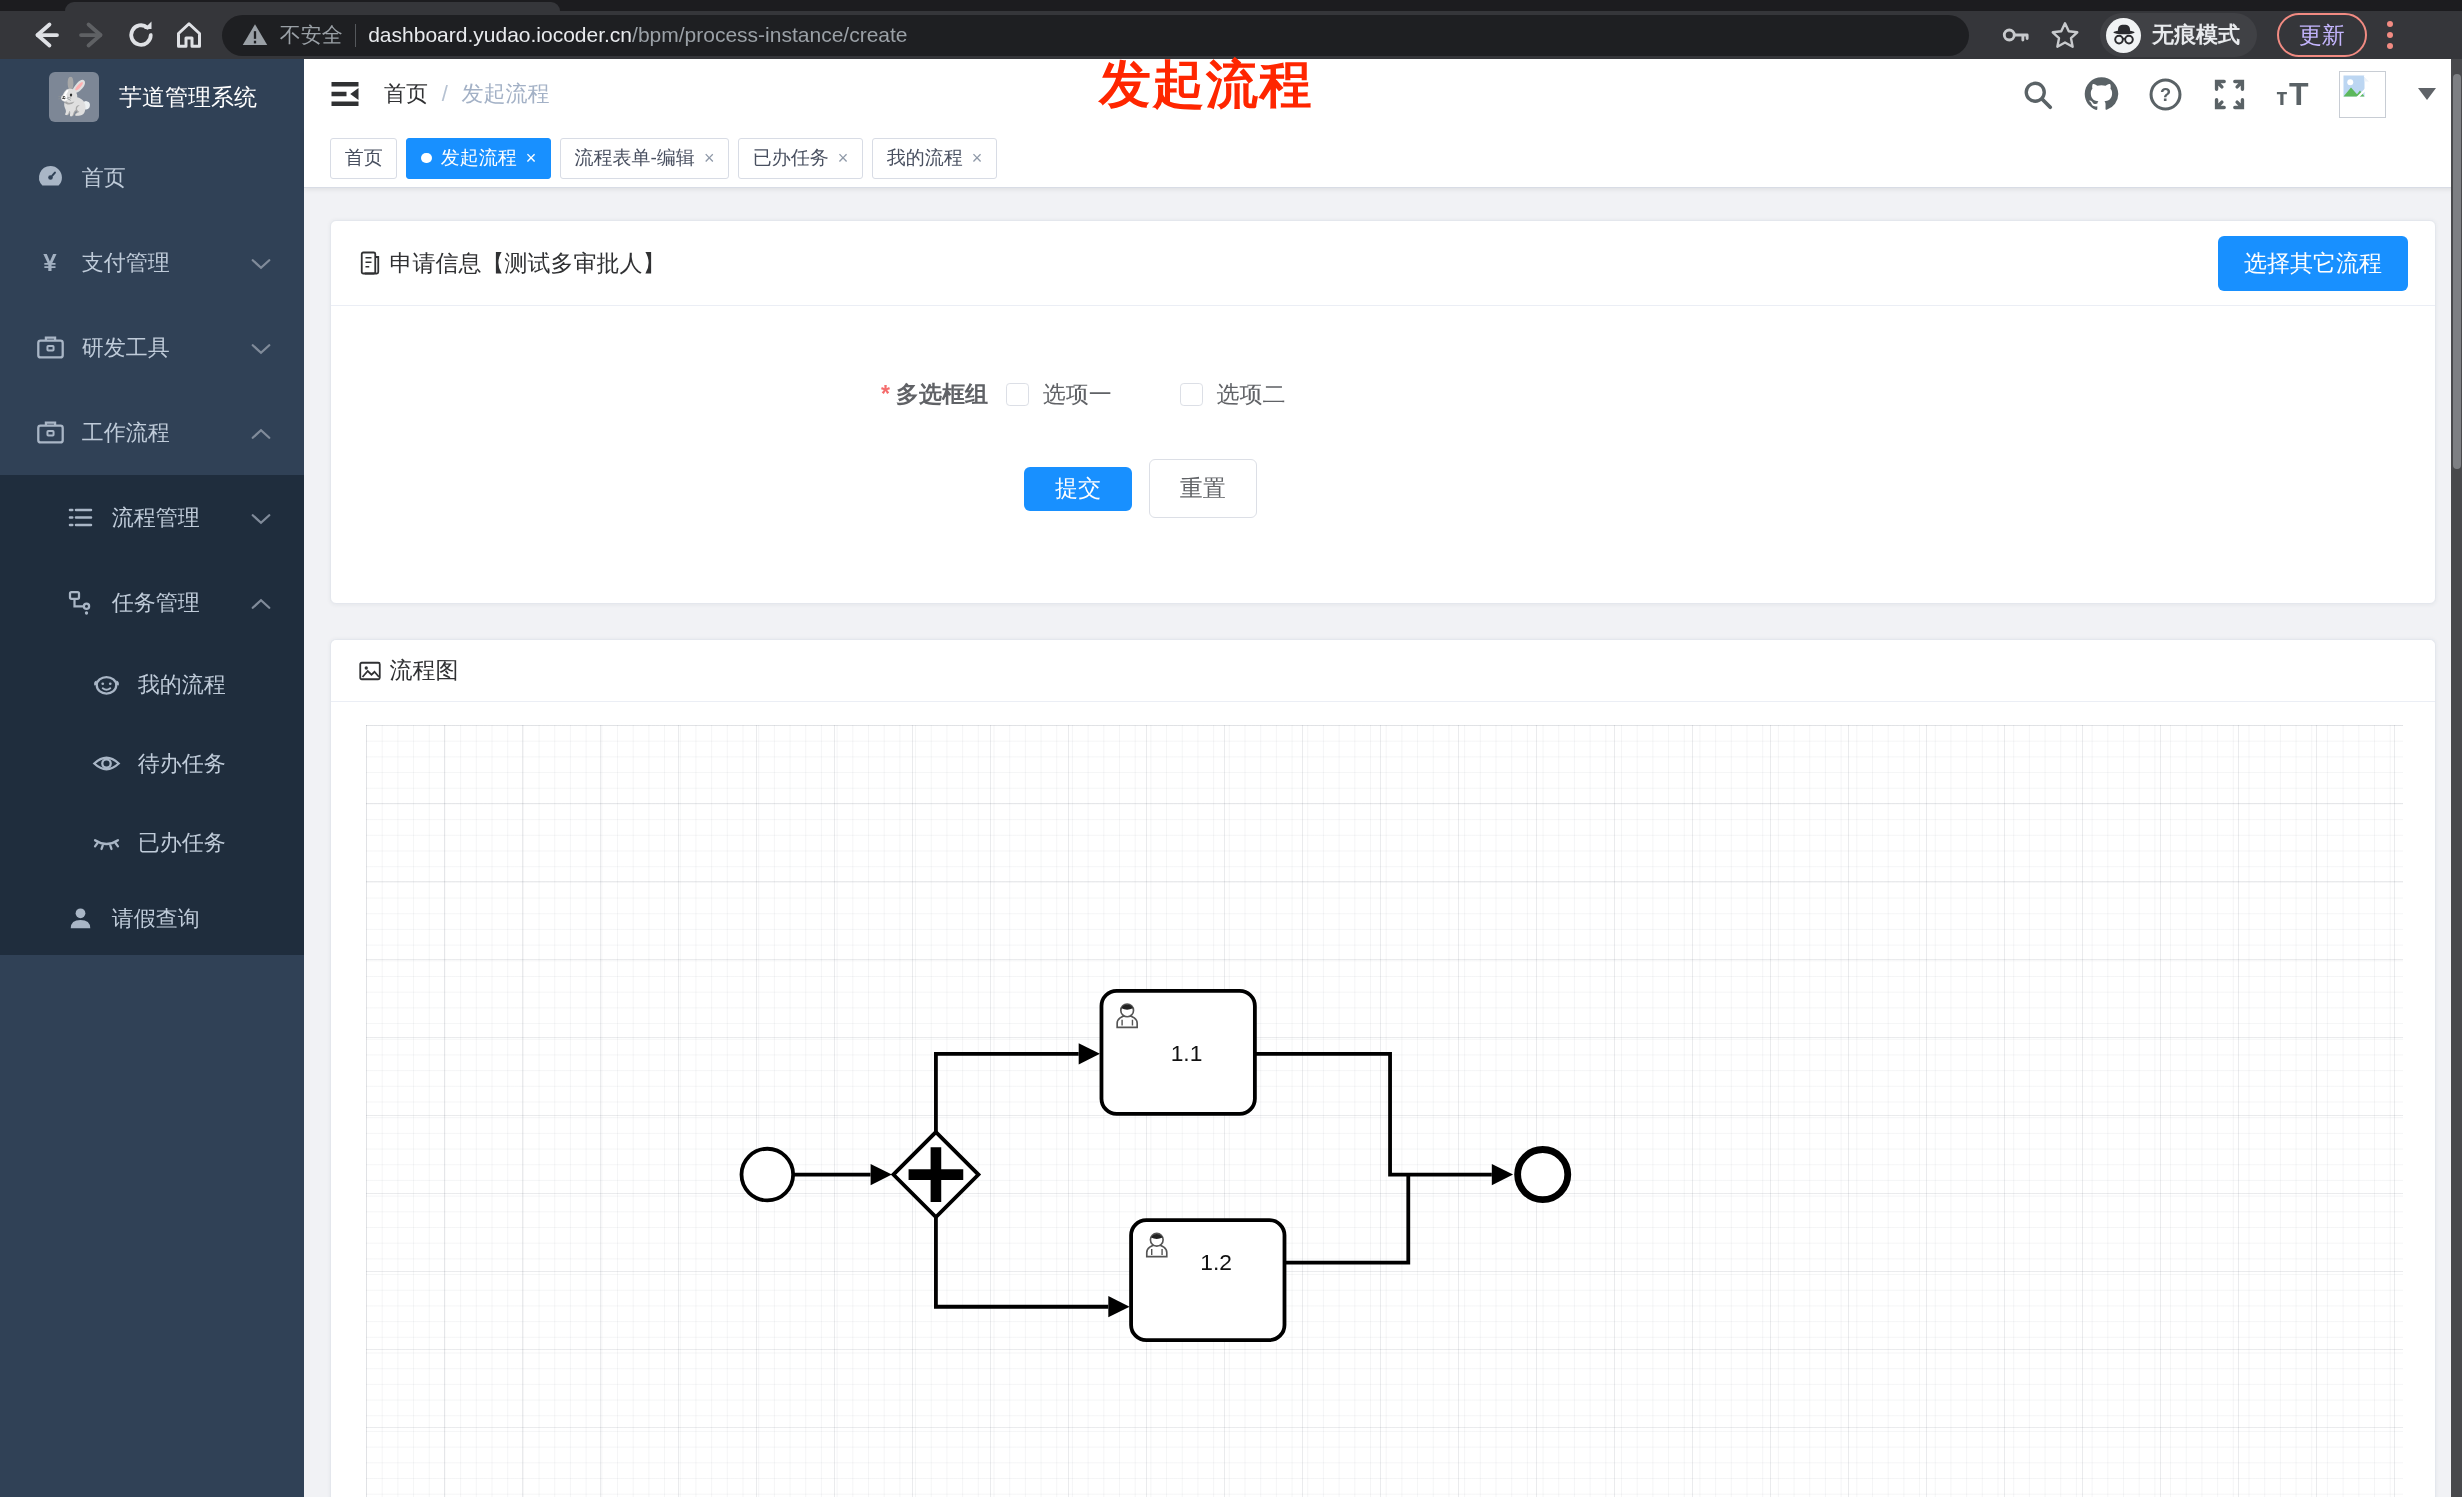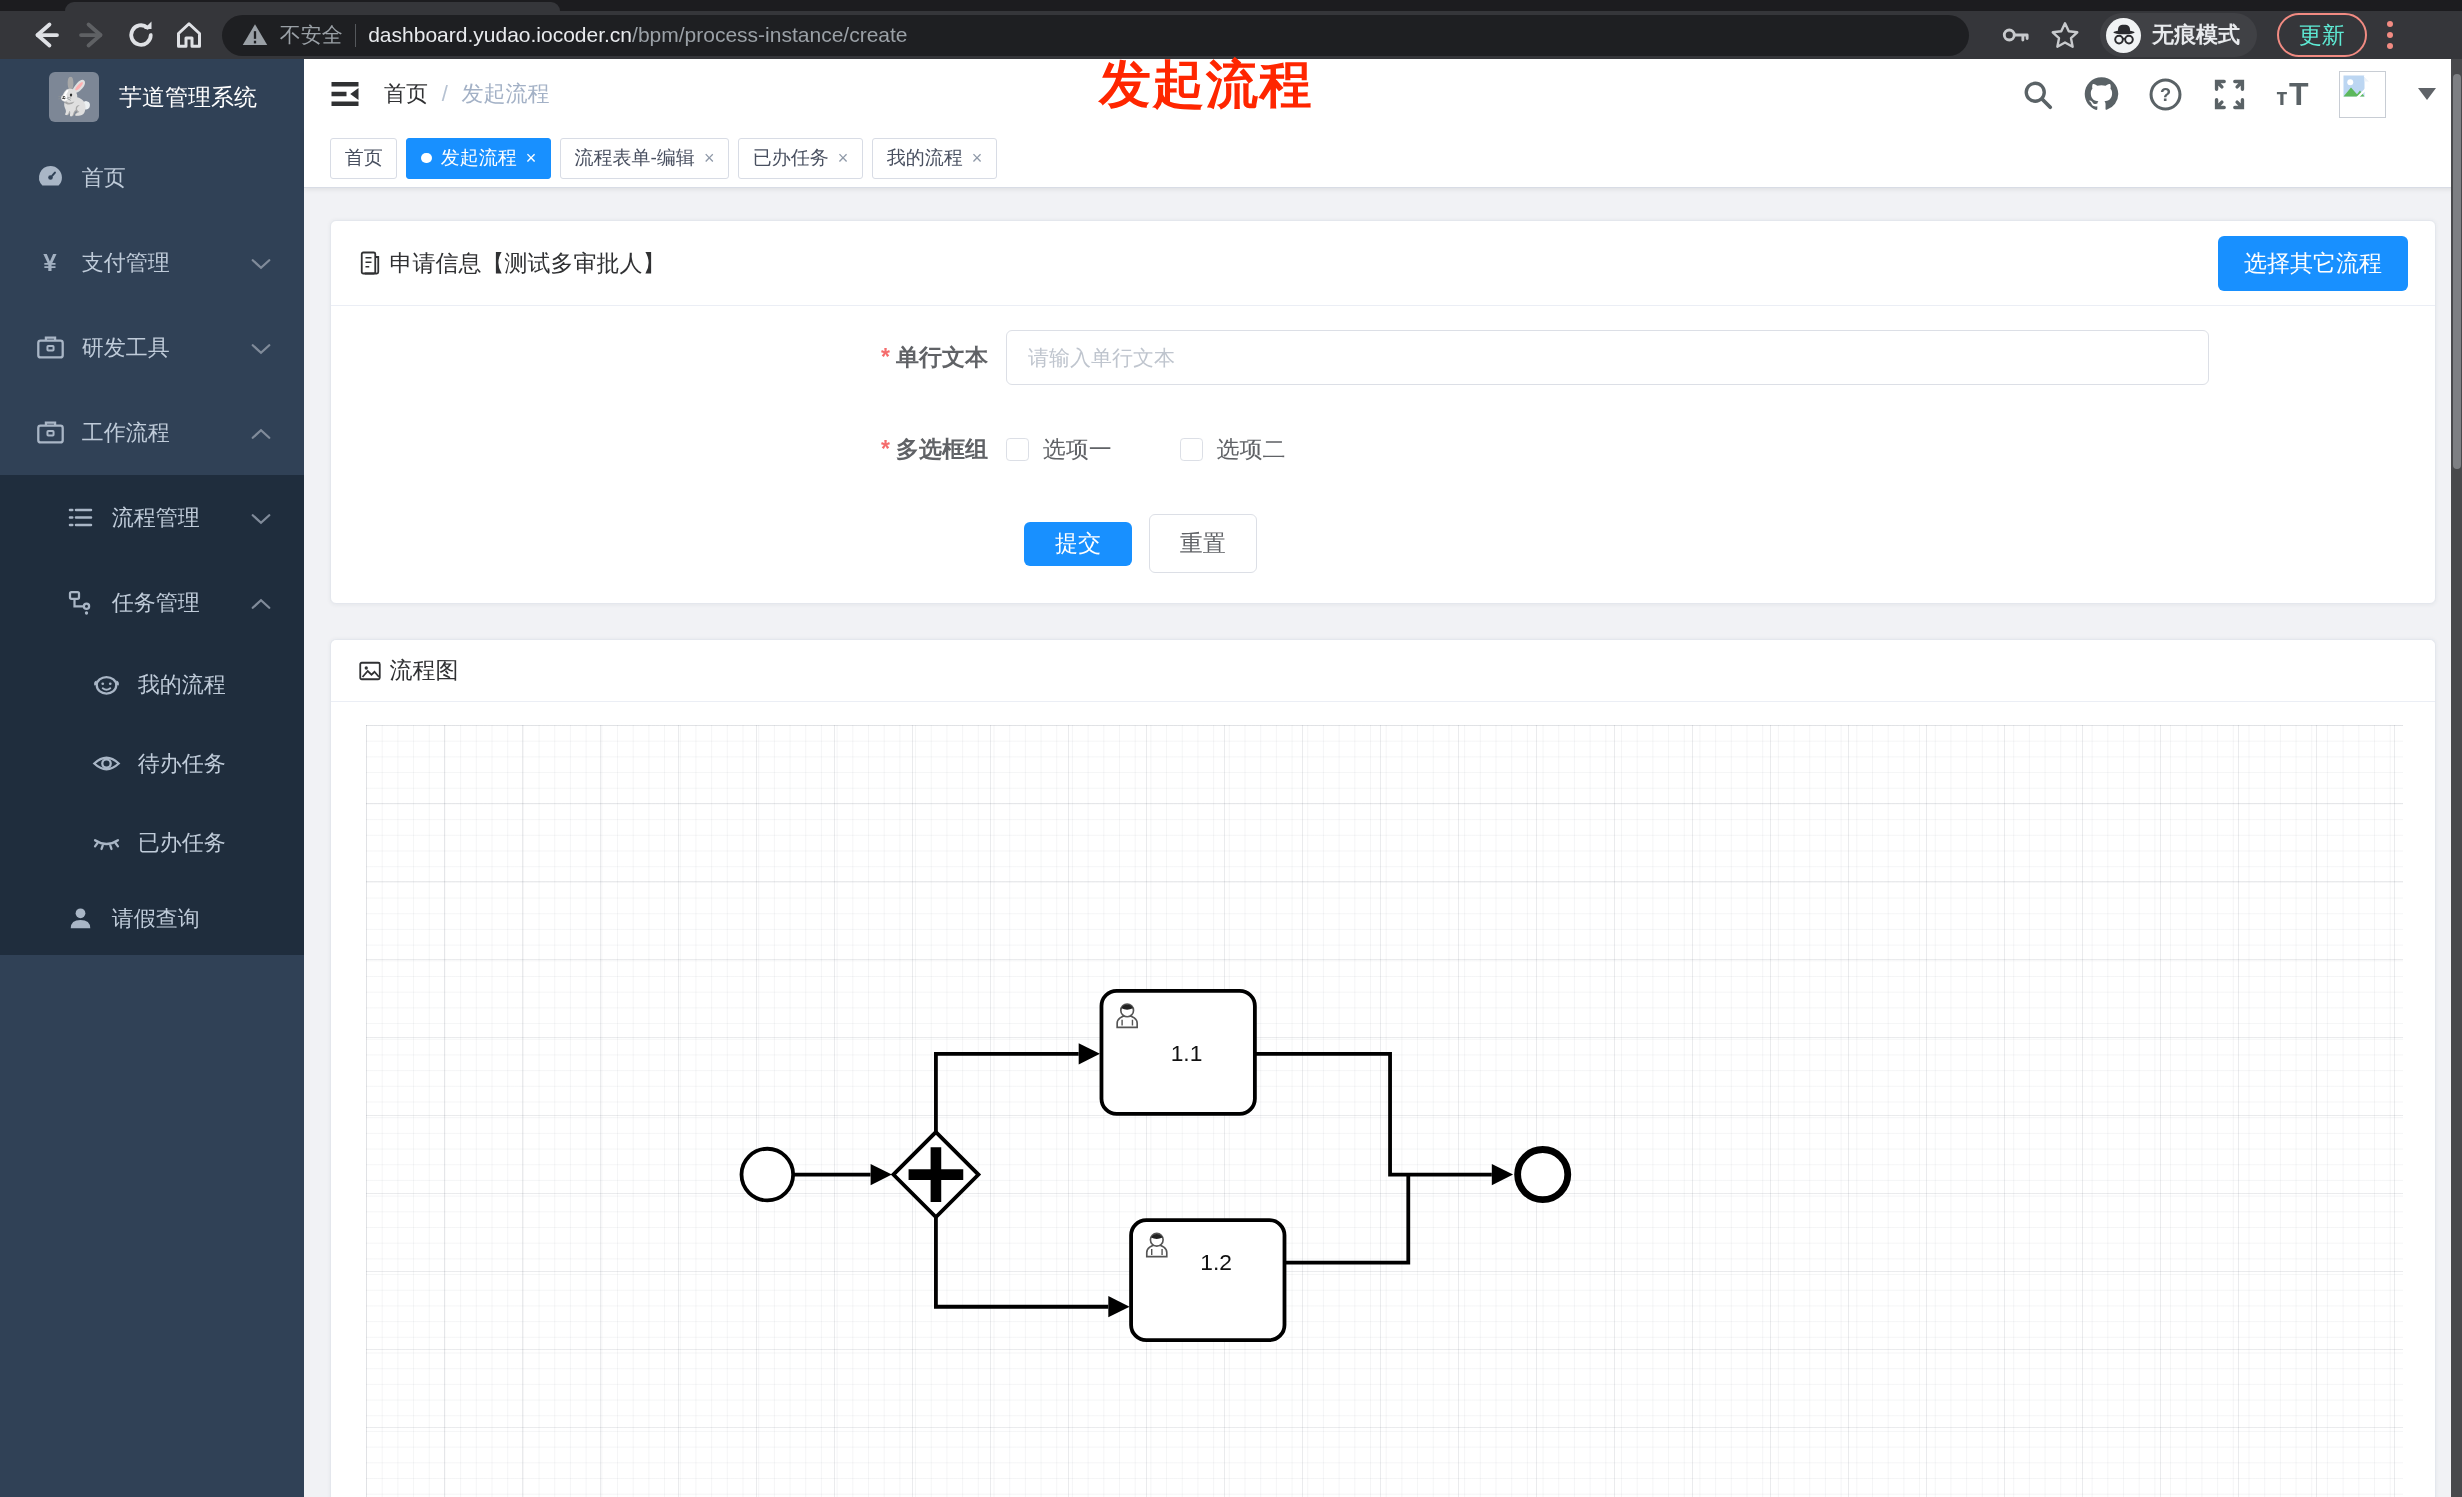"更新" .update-chip { color: #5eead4 -> #c4b5fd }
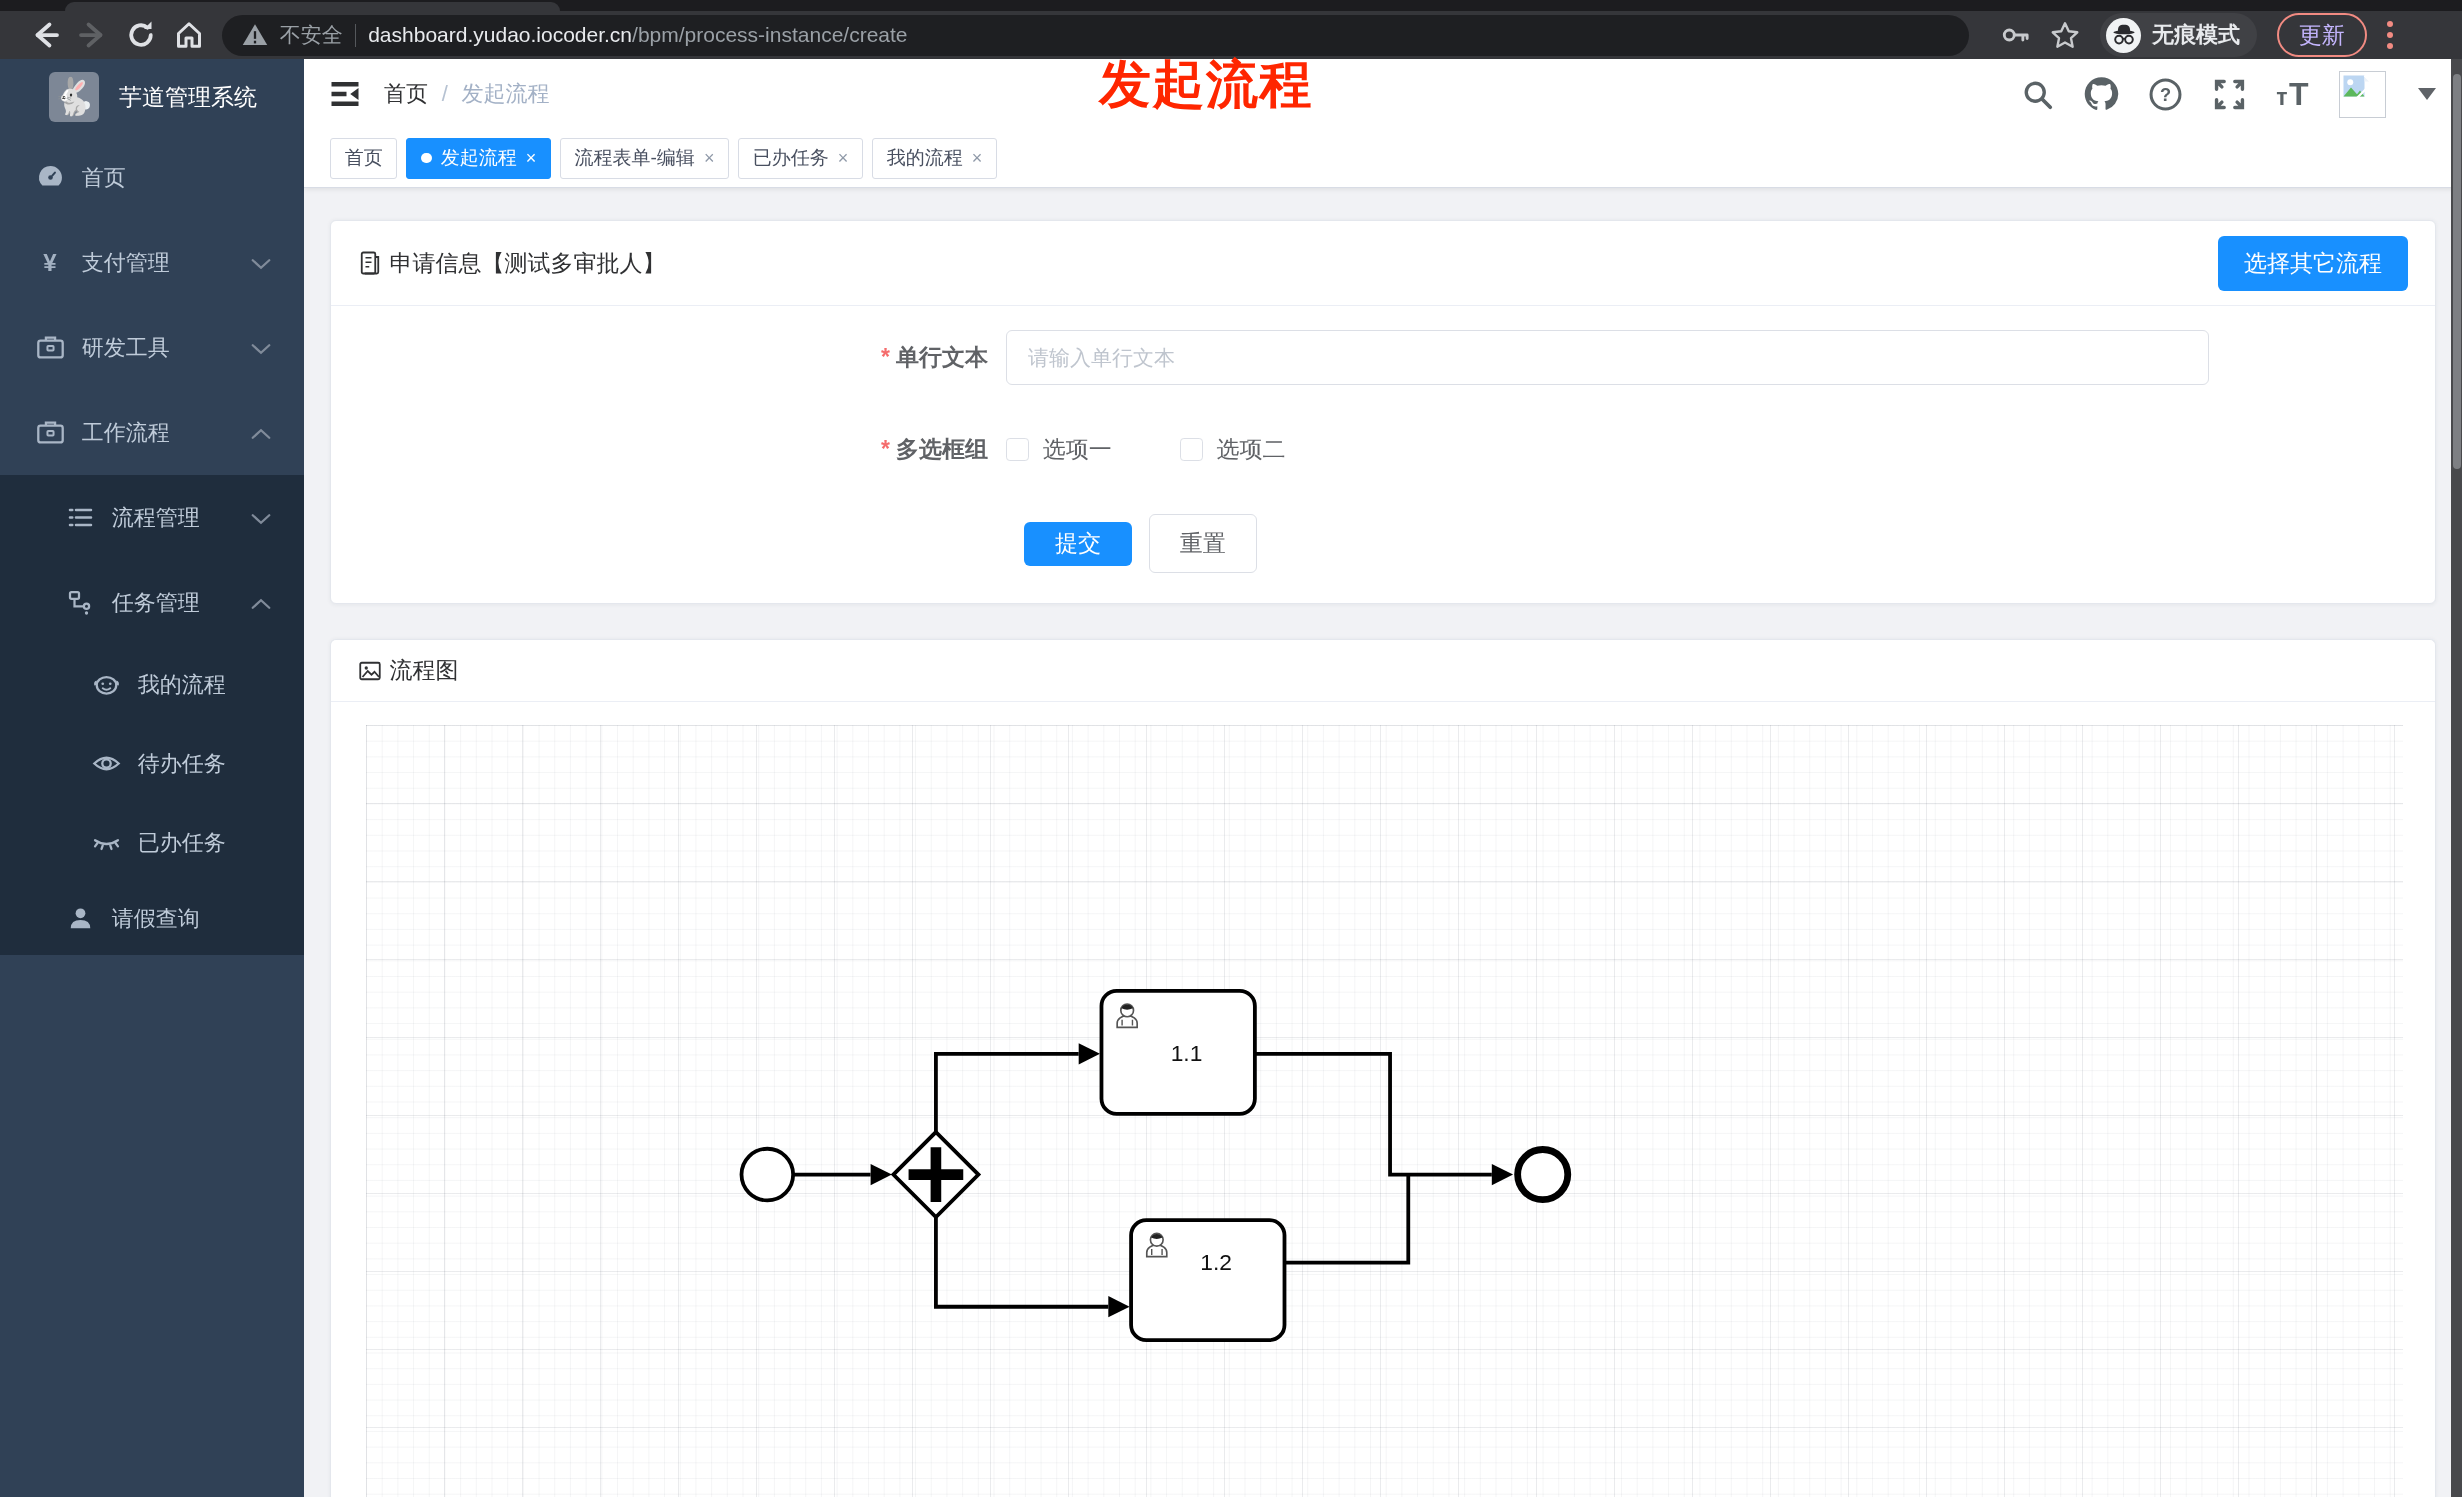"* 单行文本" div.form-row { html: <div> <span><span>*</span><span>单行文本</span></span> <input> </div> -> none }
